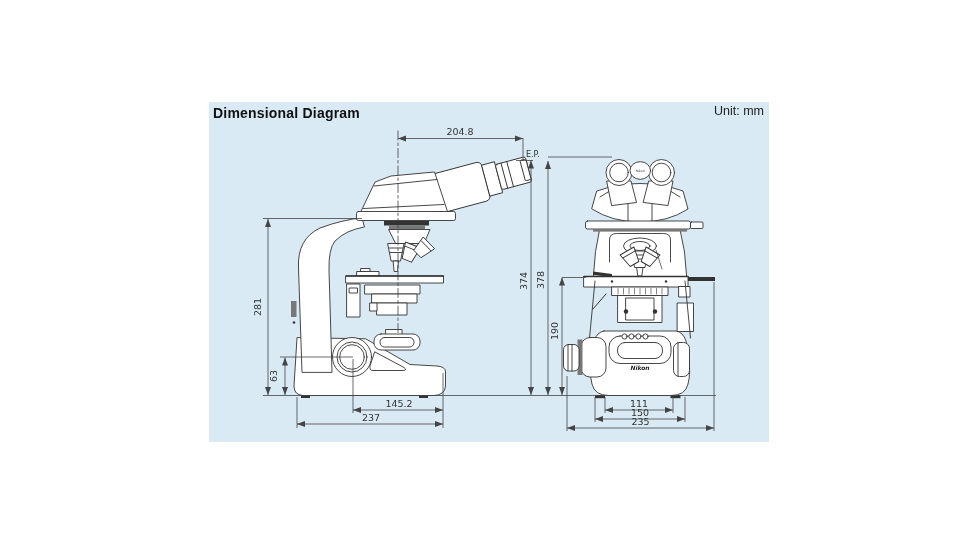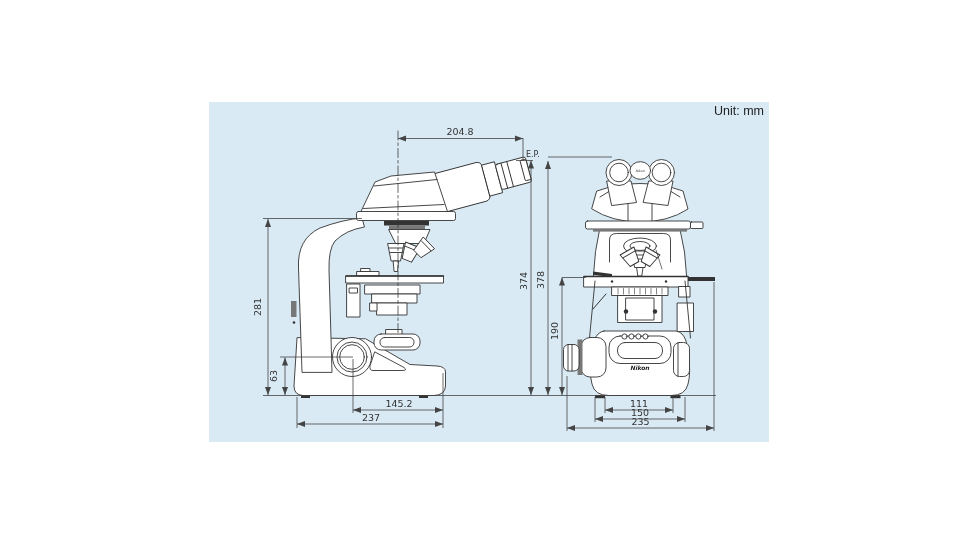"Dimensional Diagram" span.title { html: none -> <span>Dimensional Diagram</span> }
